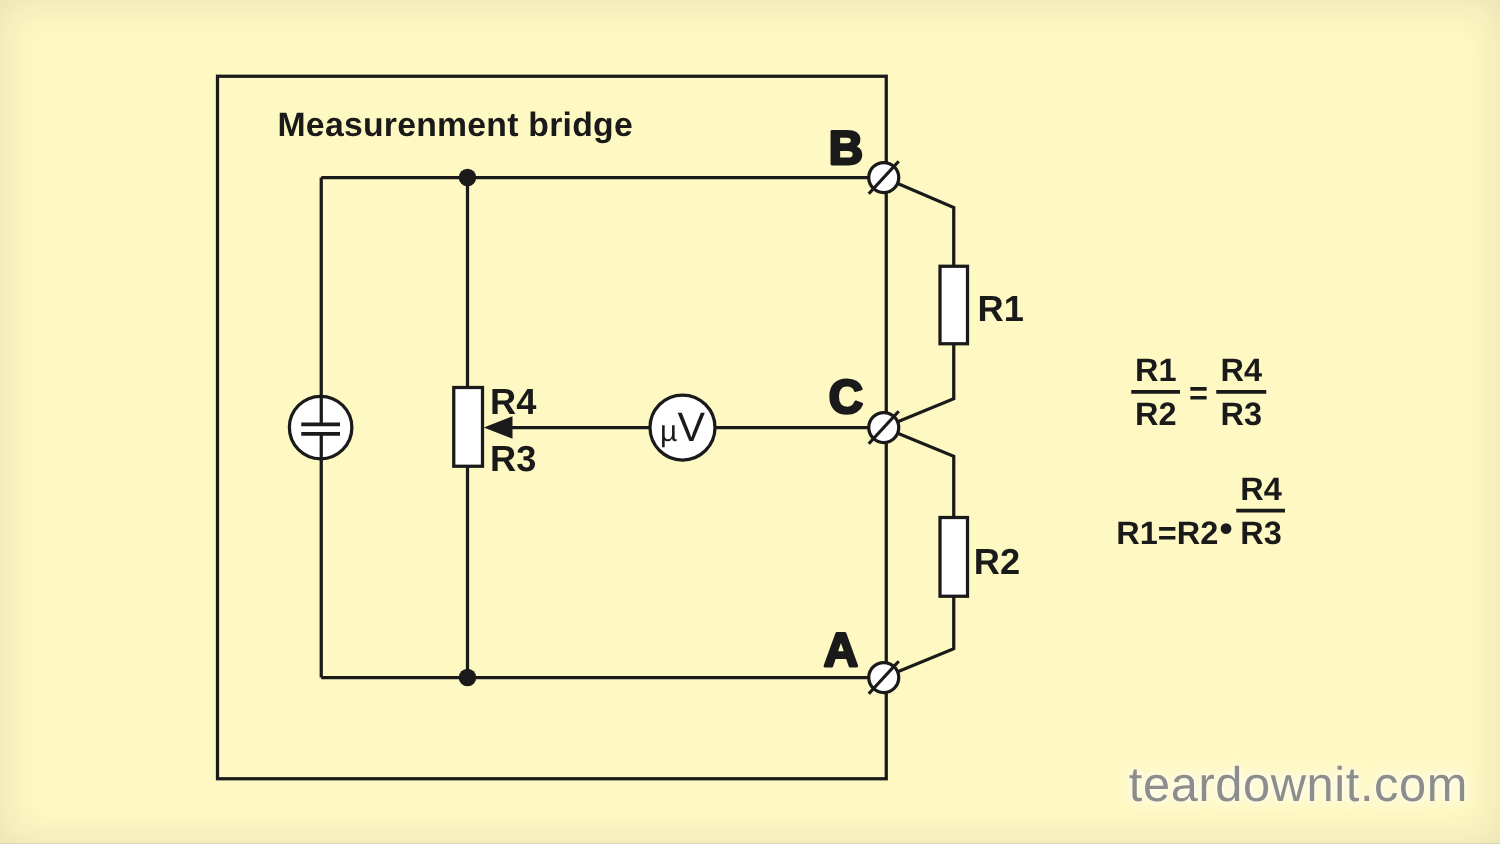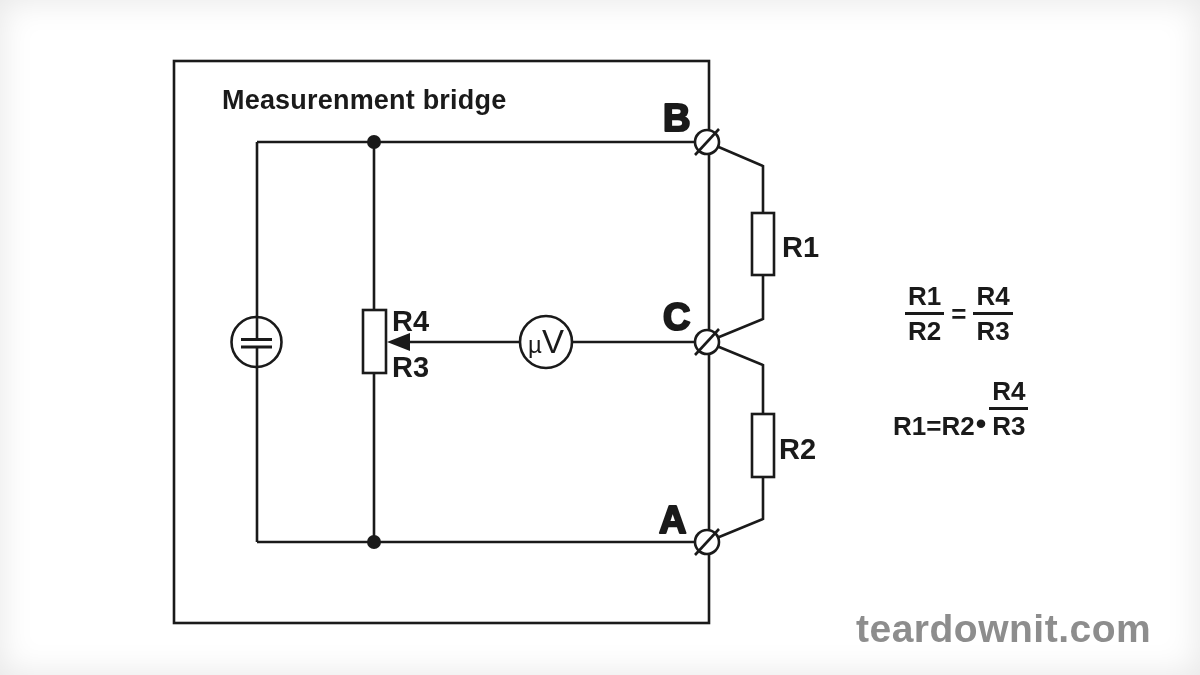"Measurenment bridge" .stage { background: #ffffff -> #fef9c3 }
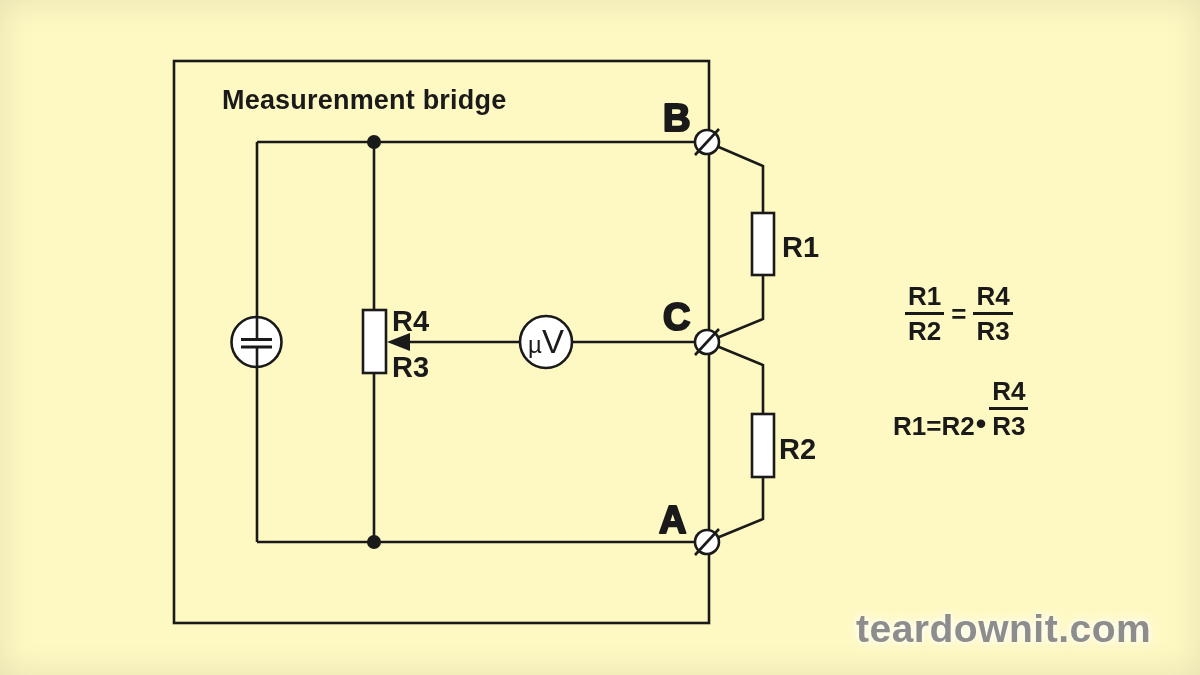"teardownit.com" .watermark { font-weight: bold -> normal; left: 856px -> 903px }
